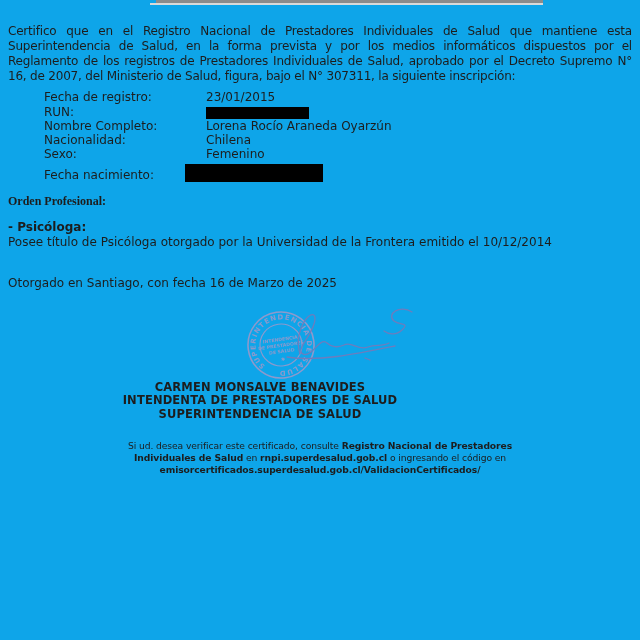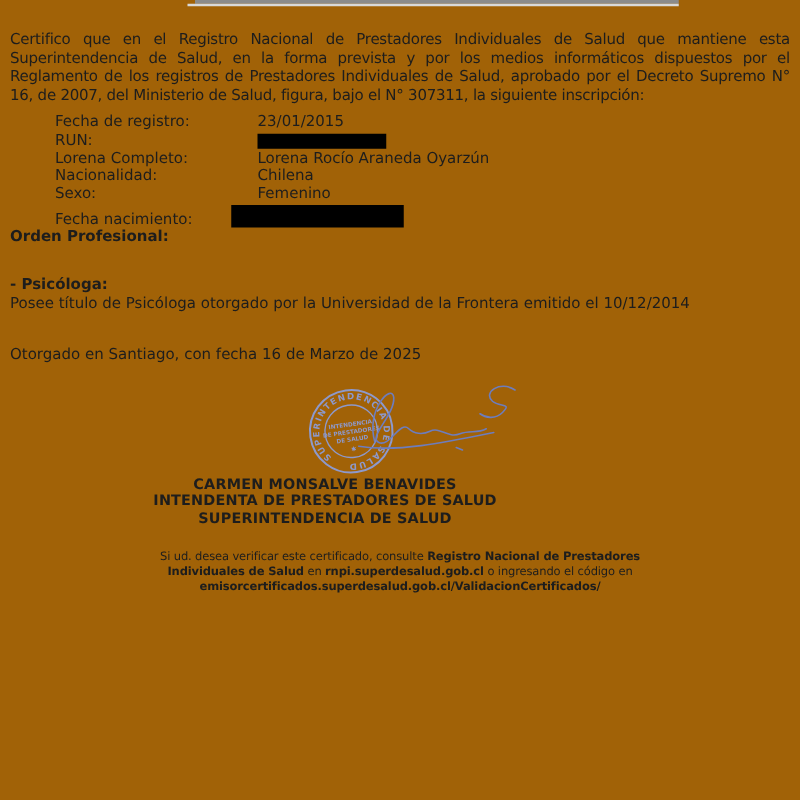"Certifico que en el Registro" .page { background: #a16207 -> #0ea5e9 }
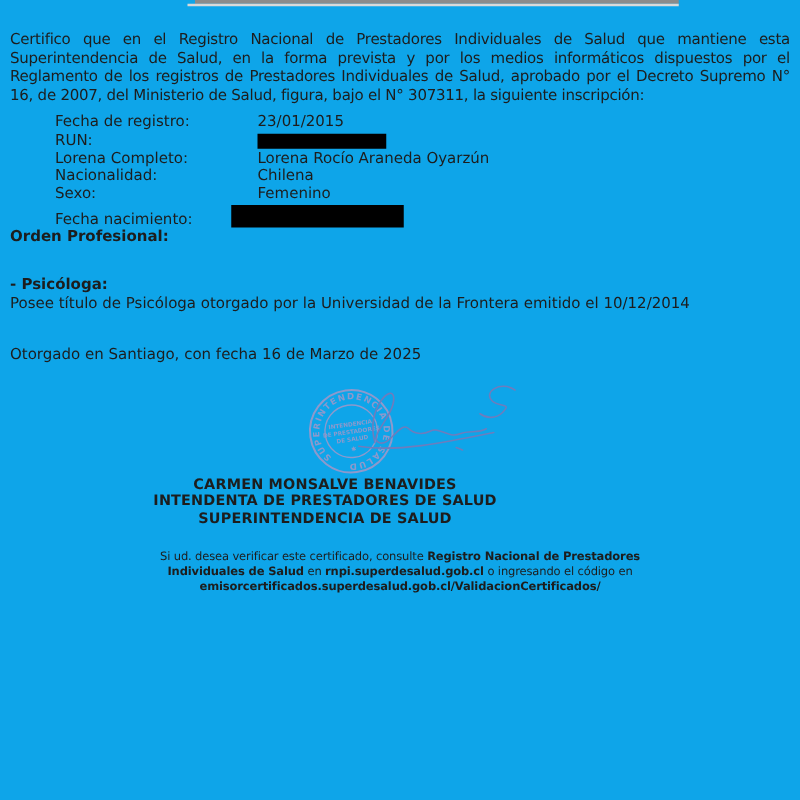"Lorena Completo:" span.flabel { text: Lorena -> Nombre }
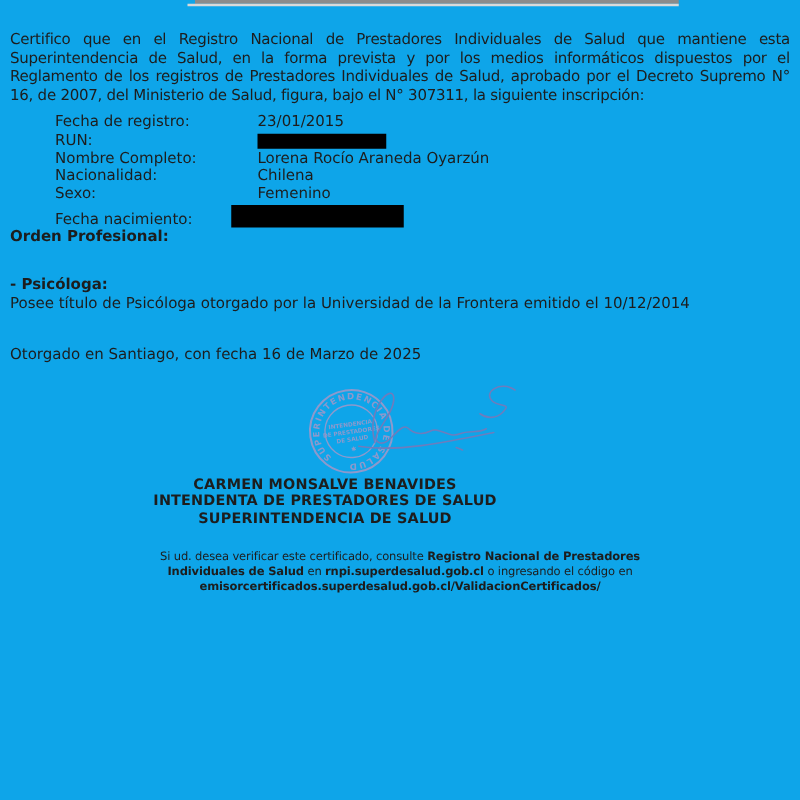"Orden Profesional:" .h-orden { font-family: none -> Liberation Serif, serif; top: 182px -> 194px }
